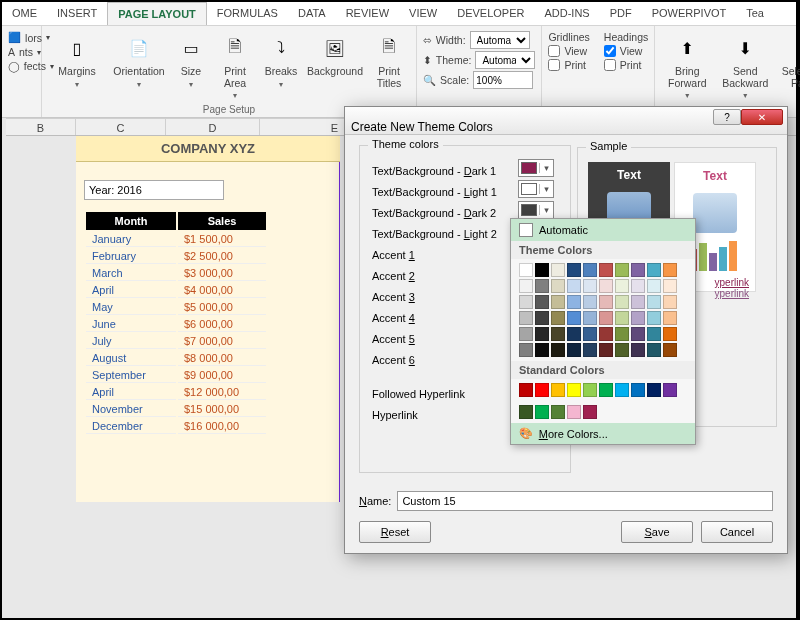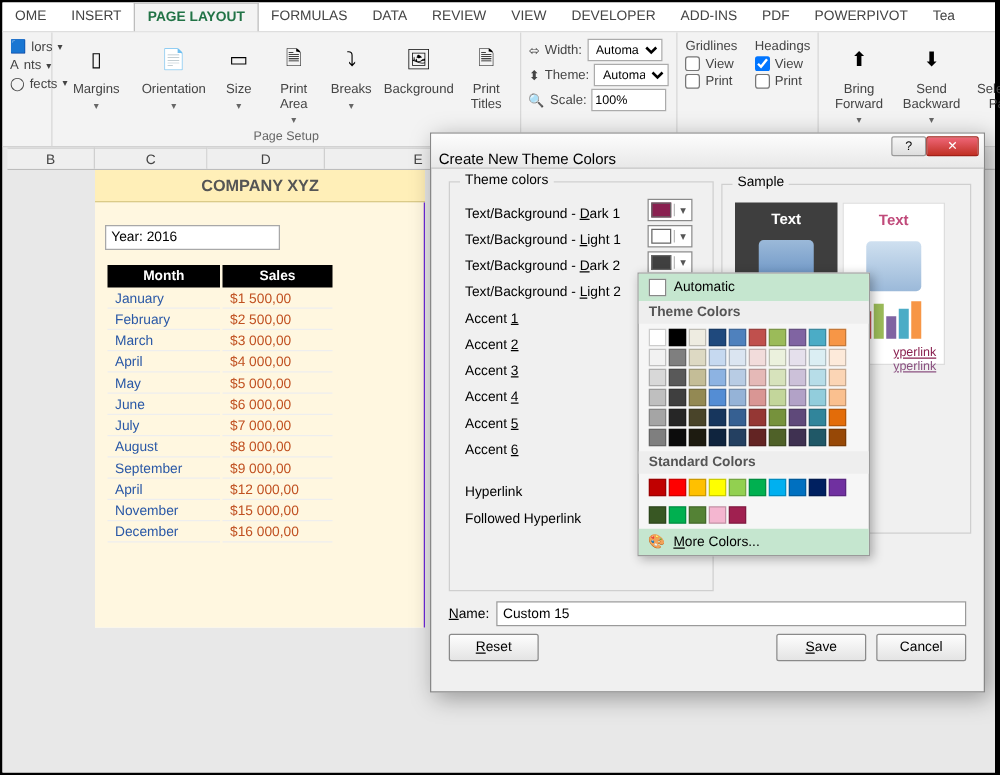"Hyperlink" div.theme-row { order: before "Followed Hyperlink" -> after "Followed Hyperlink" }
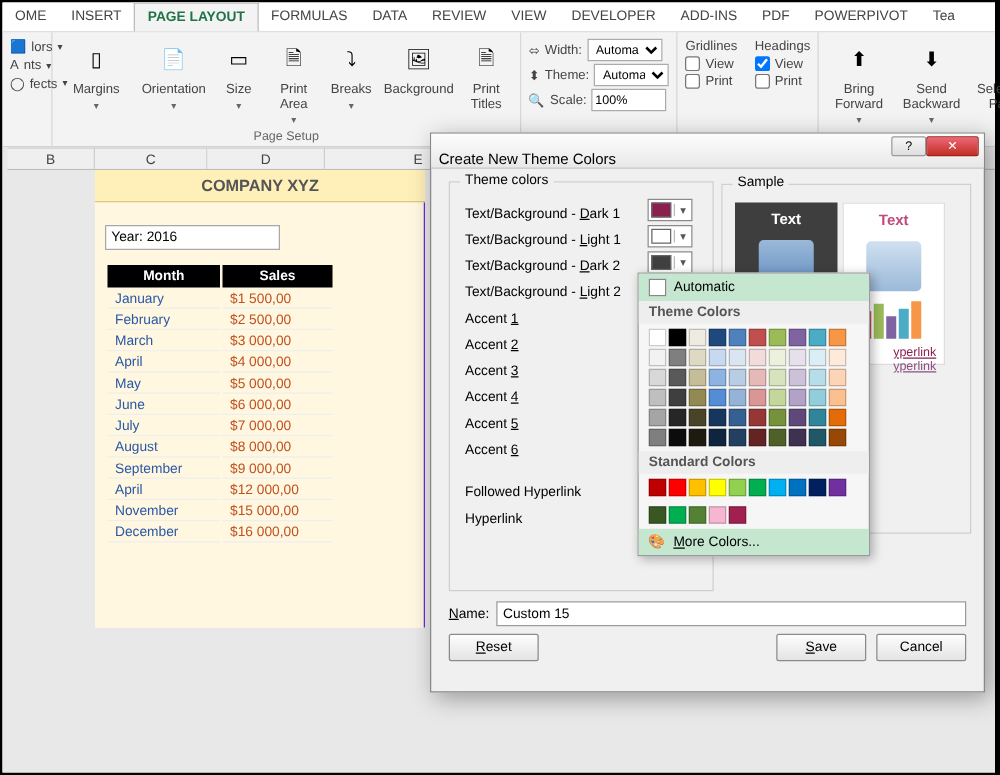"Name:" .name-row { margin: 0 0 -> 10px 0 }
